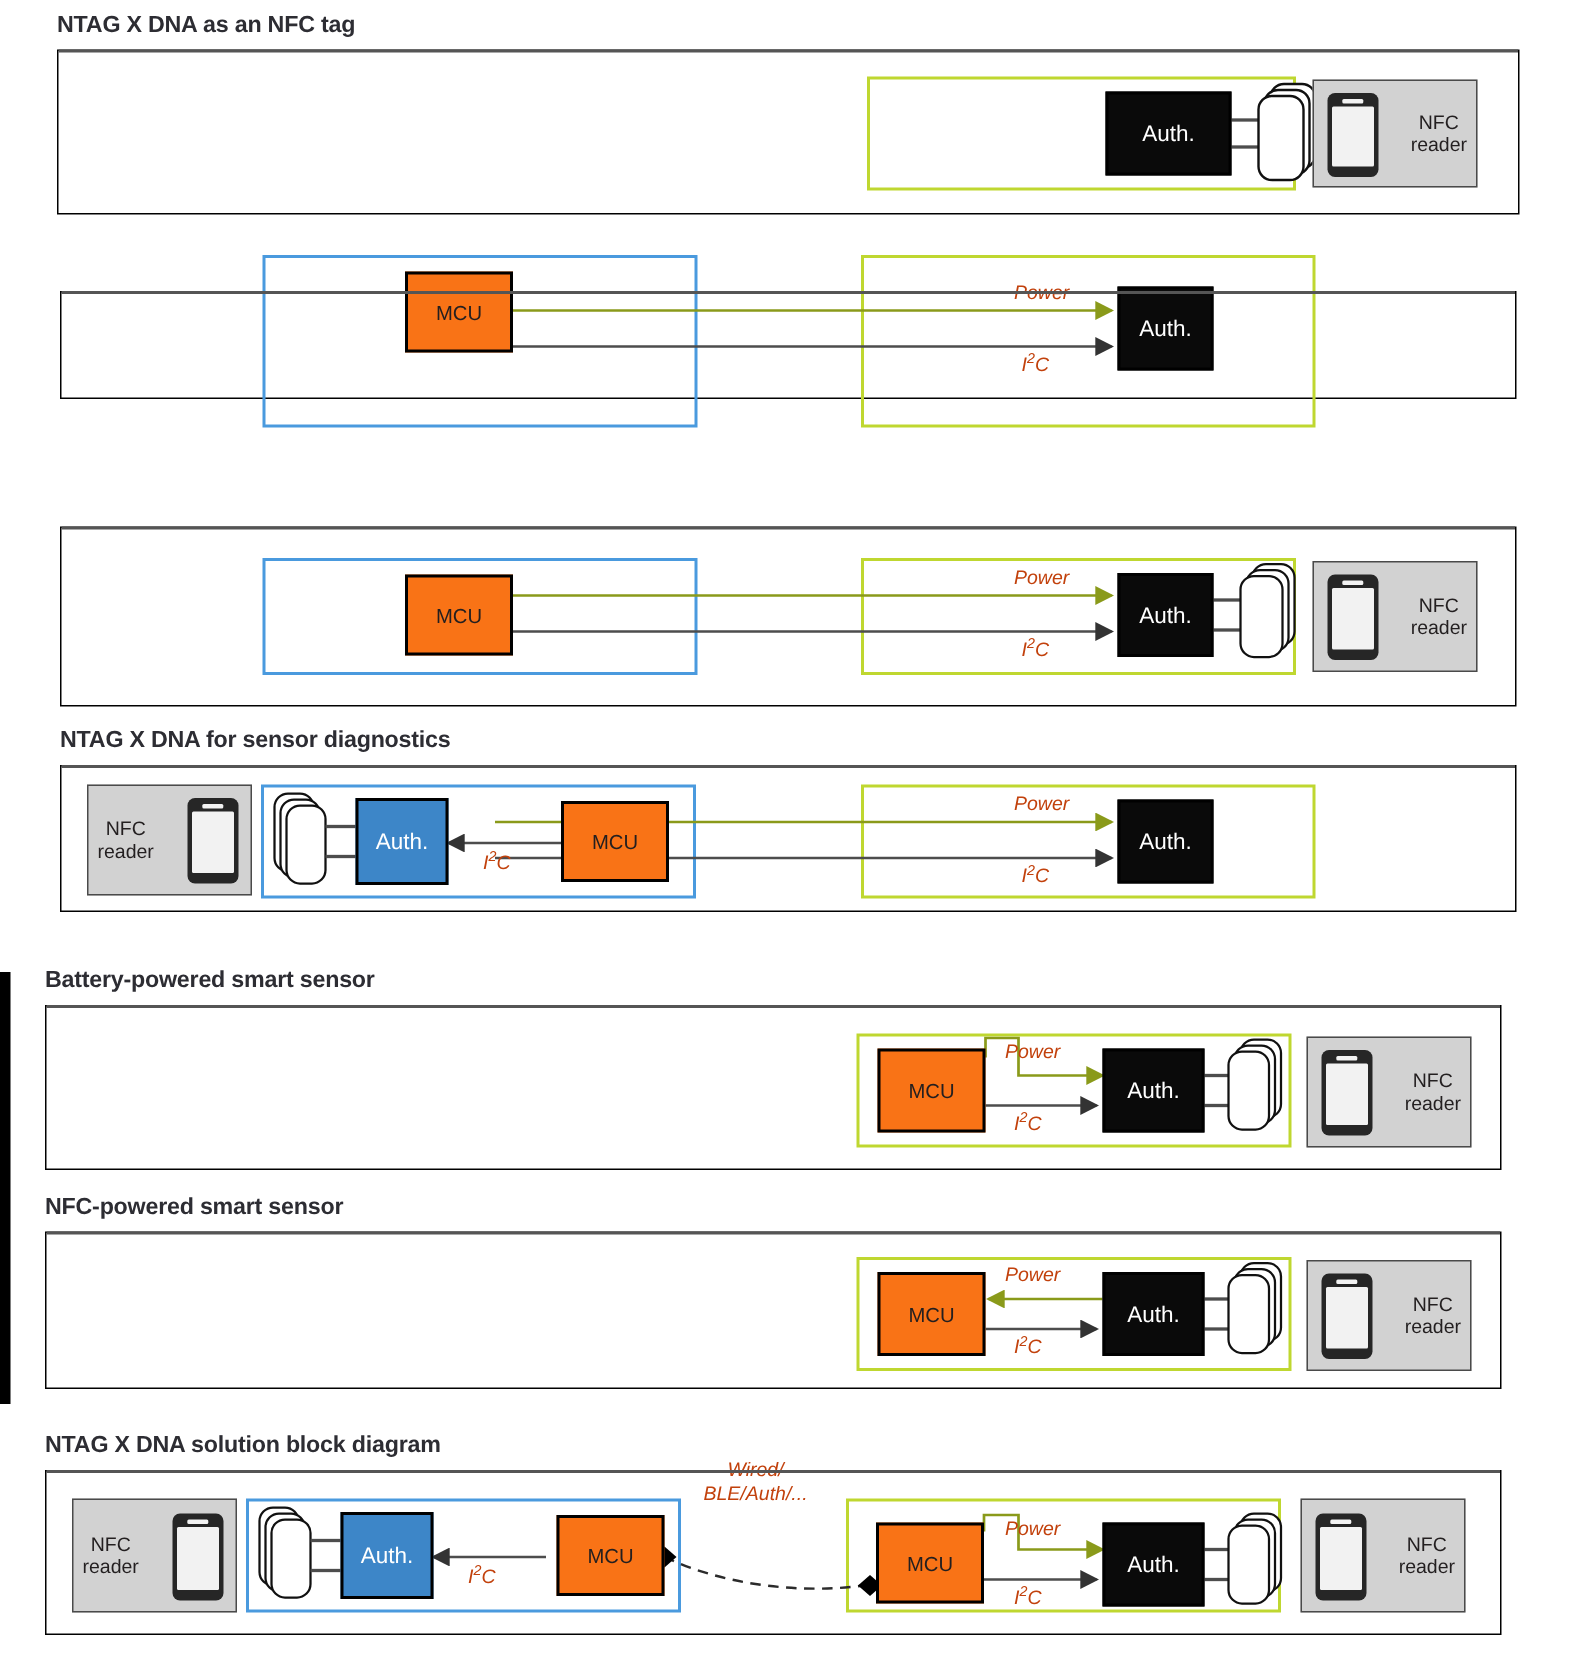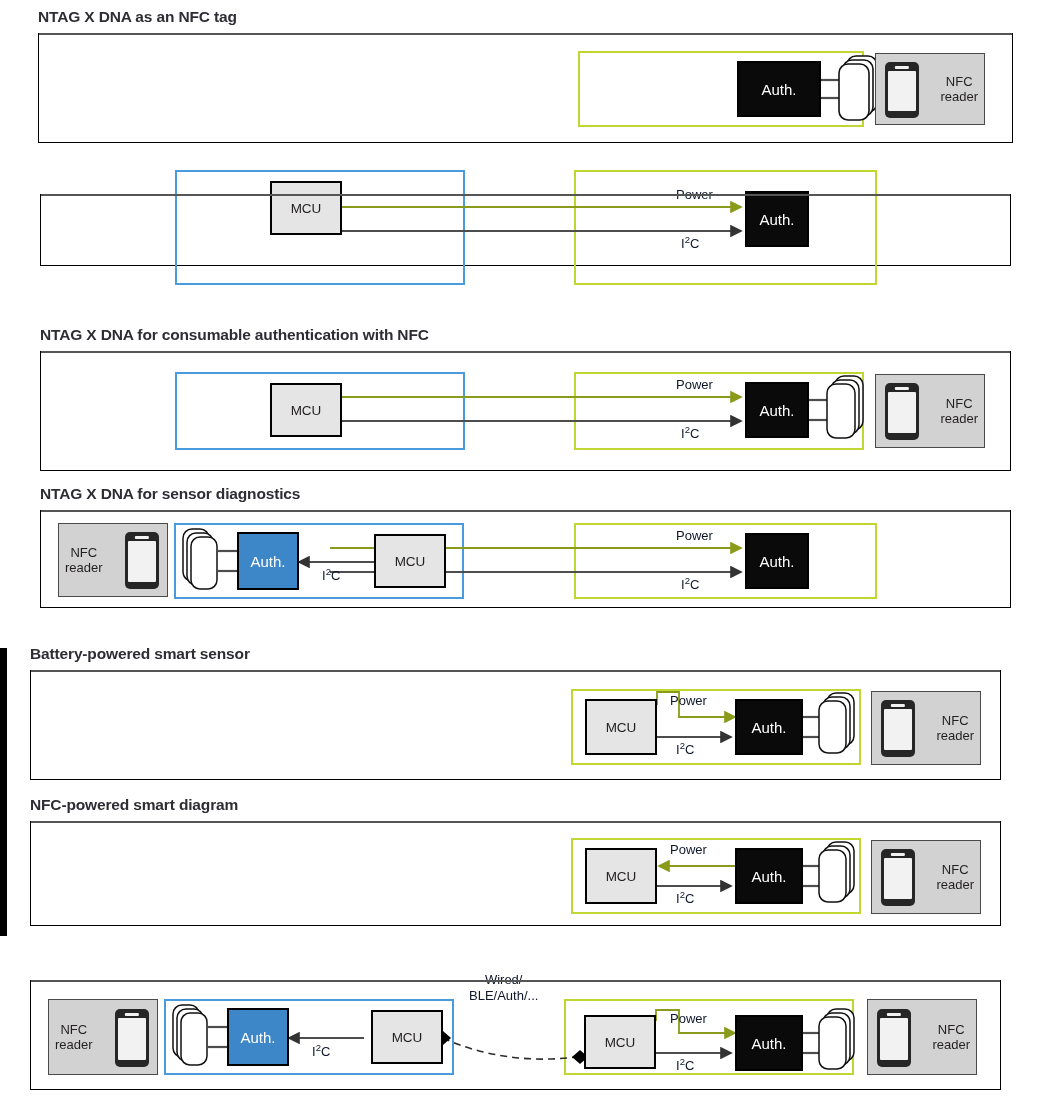"MCU" .mcu { background: #e5e5e5 -> #f97316 }
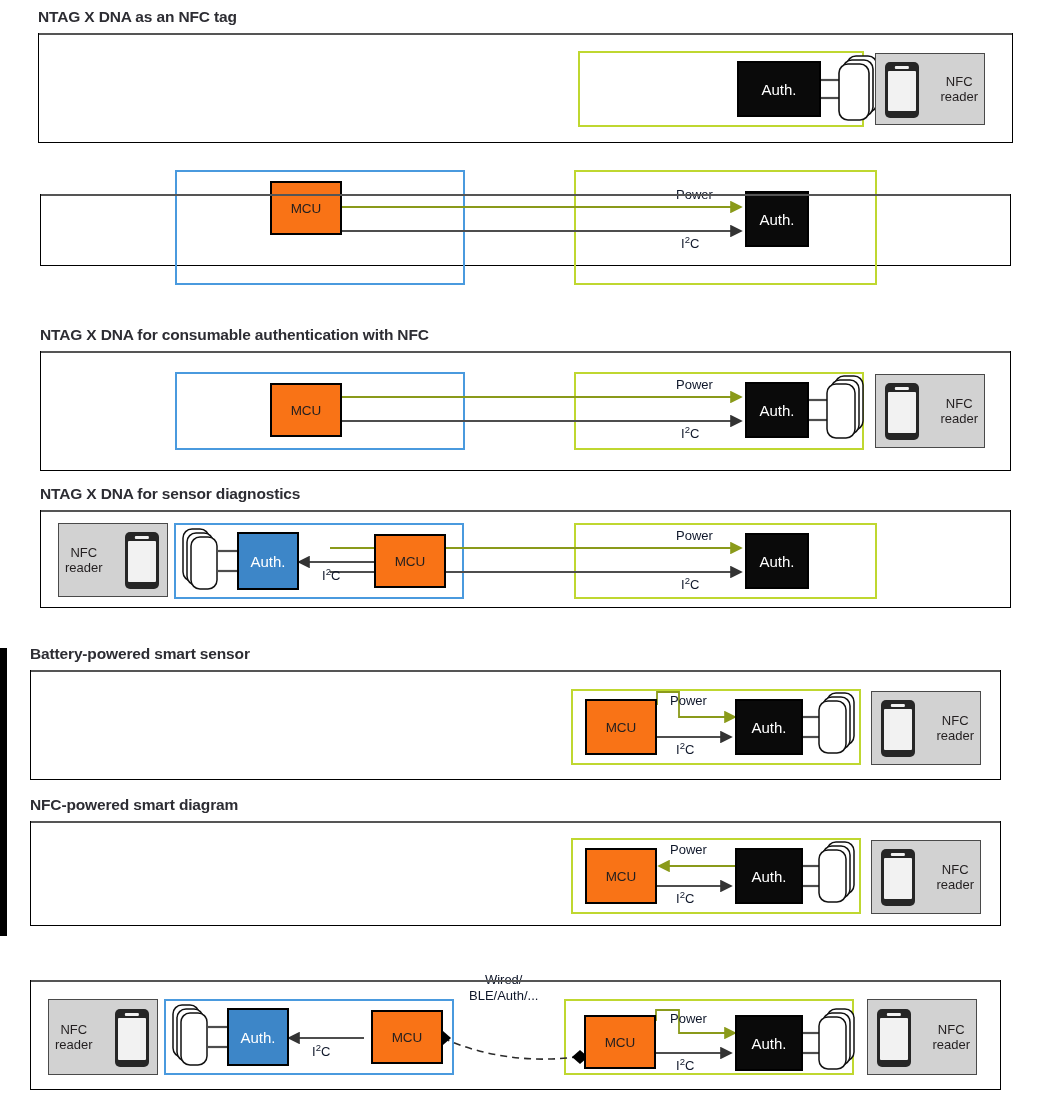"I2C" .wlabel { color: #0f172a -> #c2410c; font-style: none -> italic }
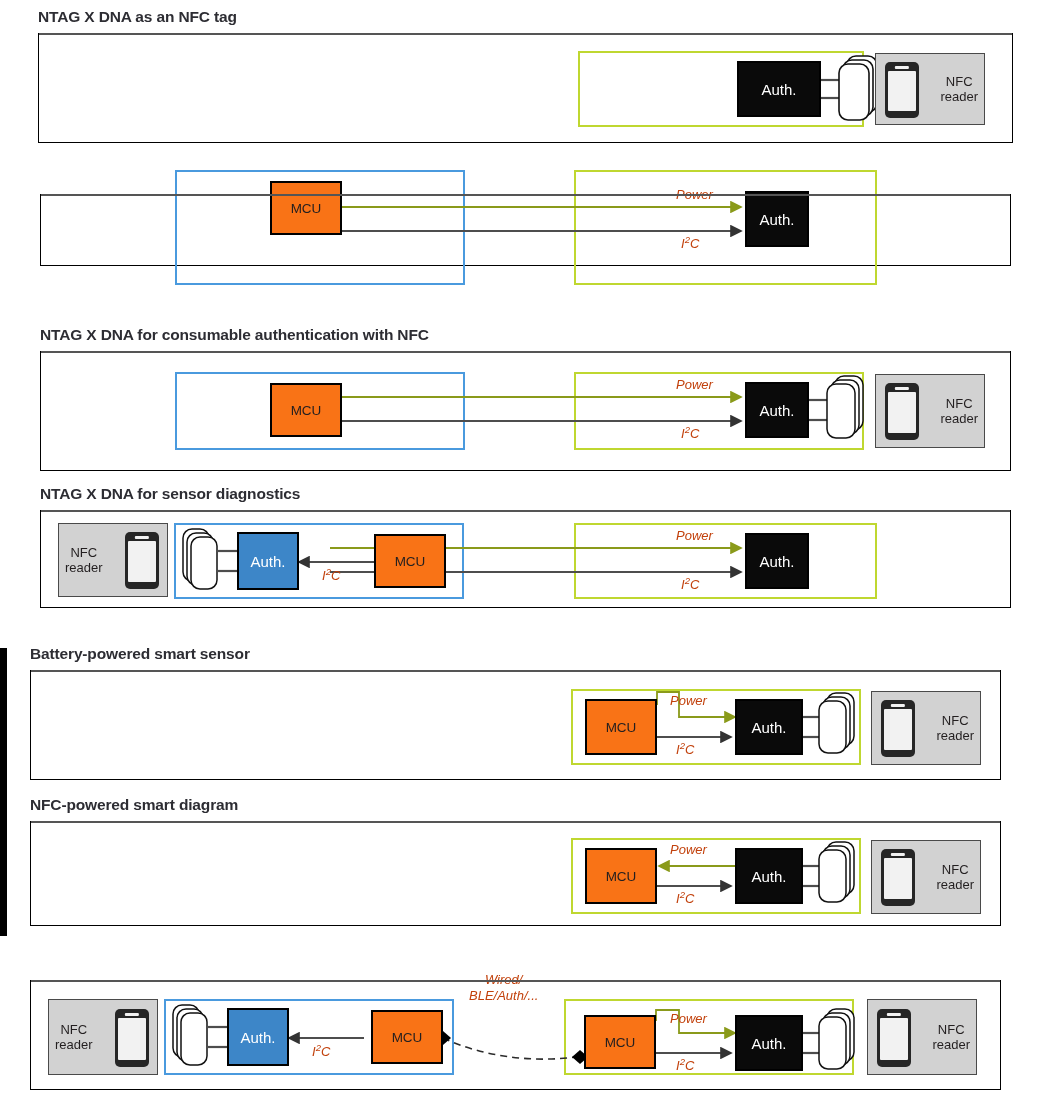"NTAG X DNA for consumable" div.sec-title { html: <div>NTAG X DNA for consumable authentication with NFC</div> -> none }
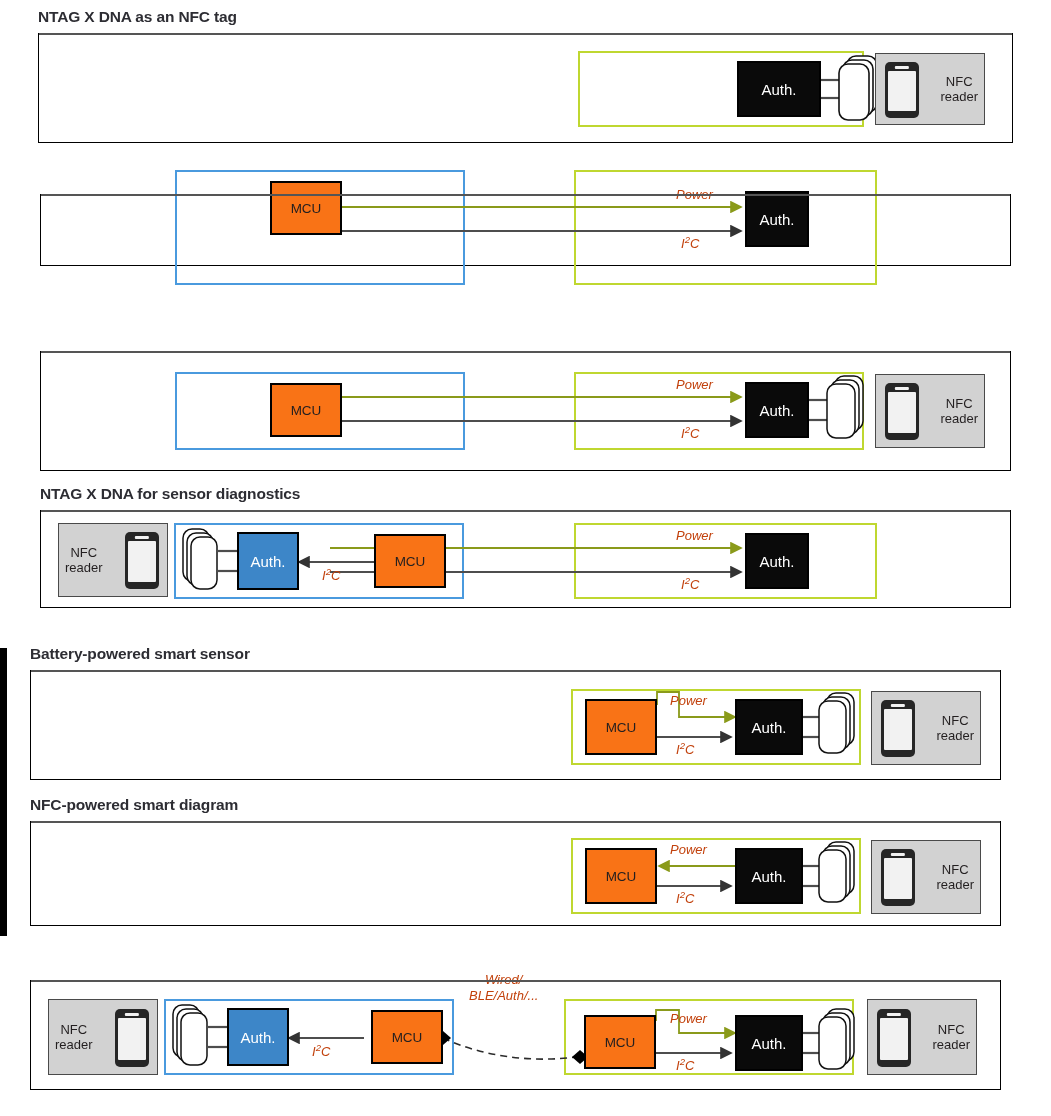"NFC-powered smart diagram" div.sec-title { text: diagram -> sensor }
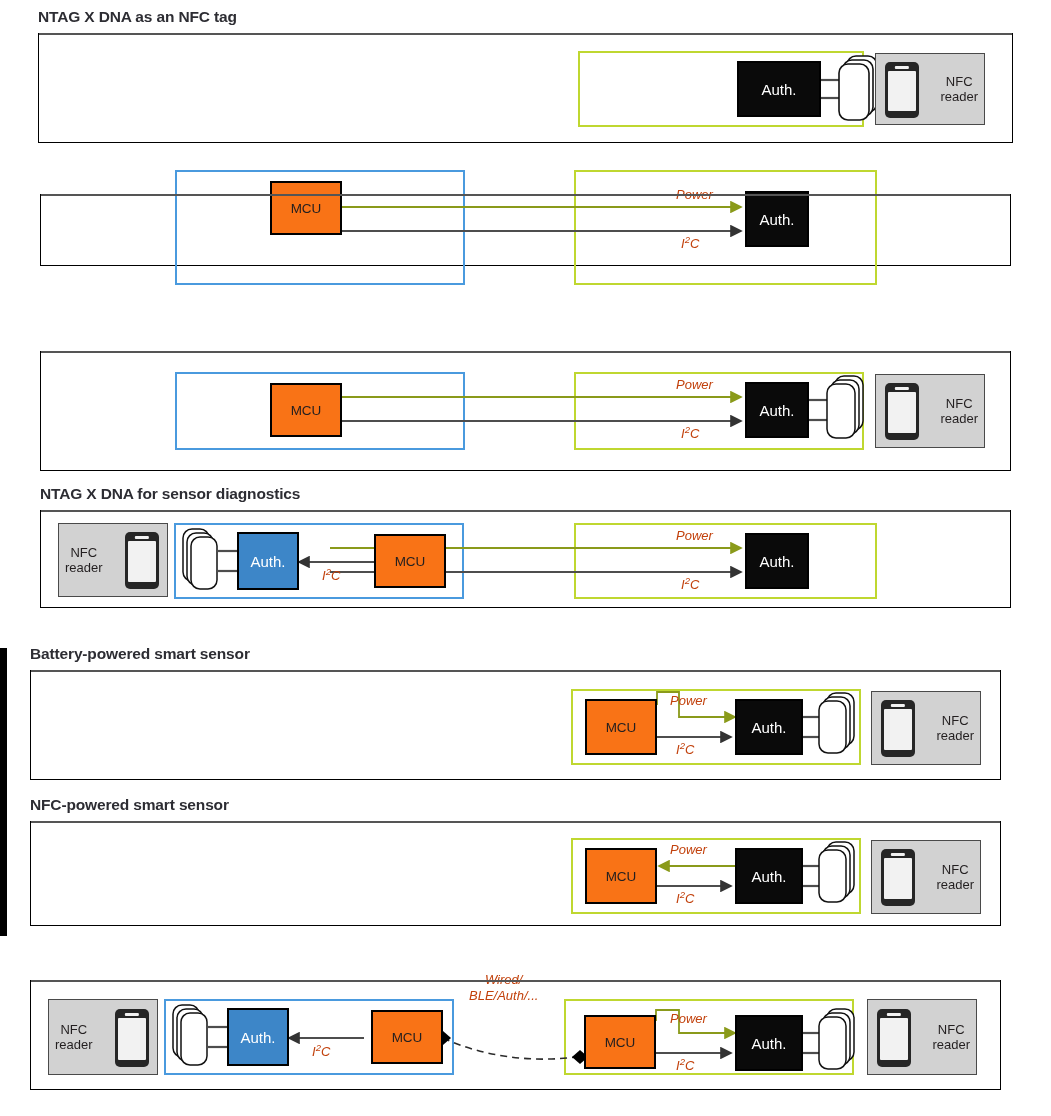"NTAG X DNA solution block" div.sec-title { html: none -> <div>NTAG X DNA solution block diagram</div> }
